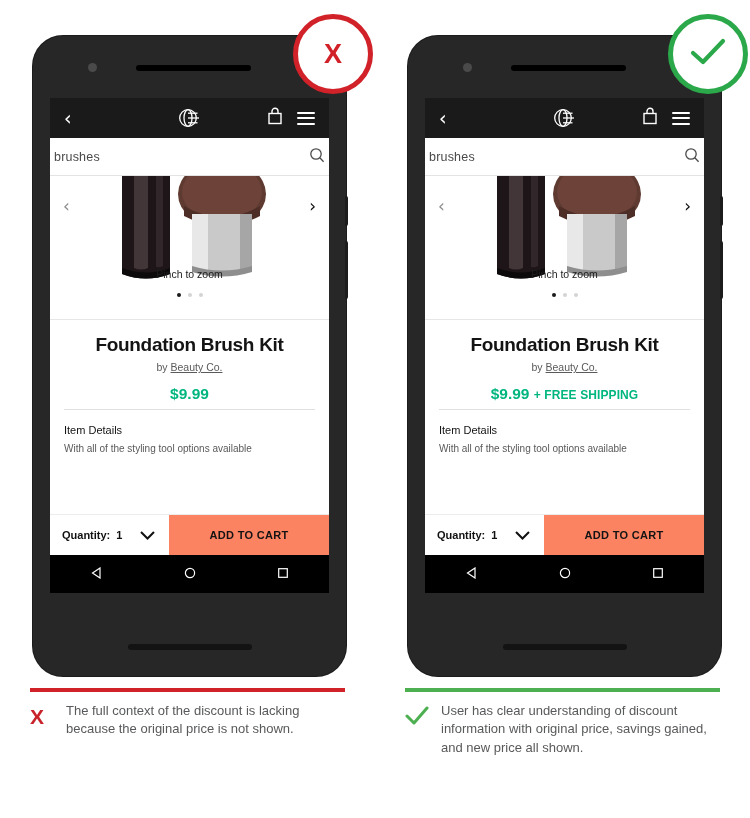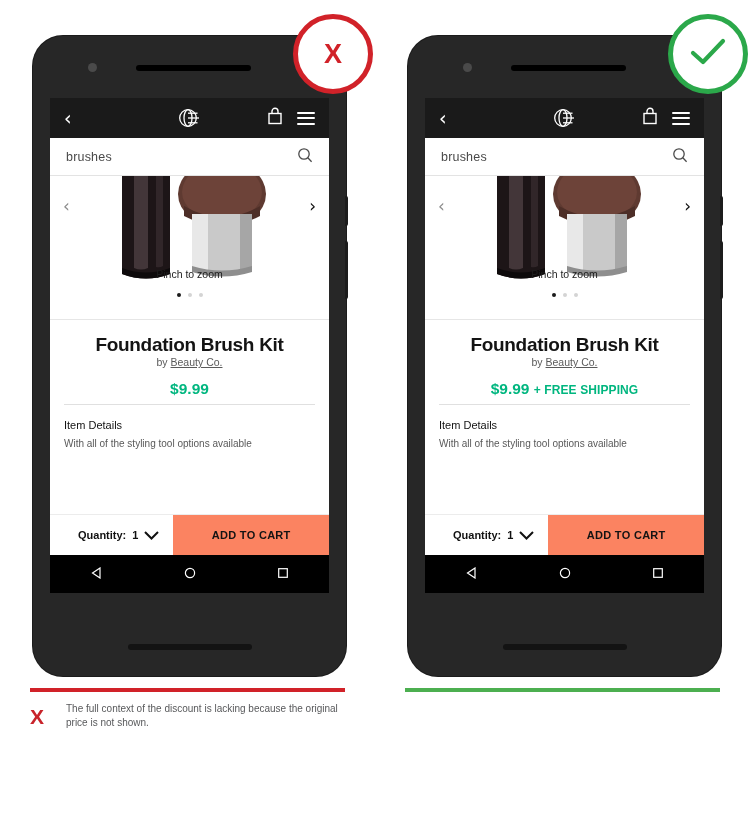"brushes" .search-bar { padding: 0 16px -> 0 4px }
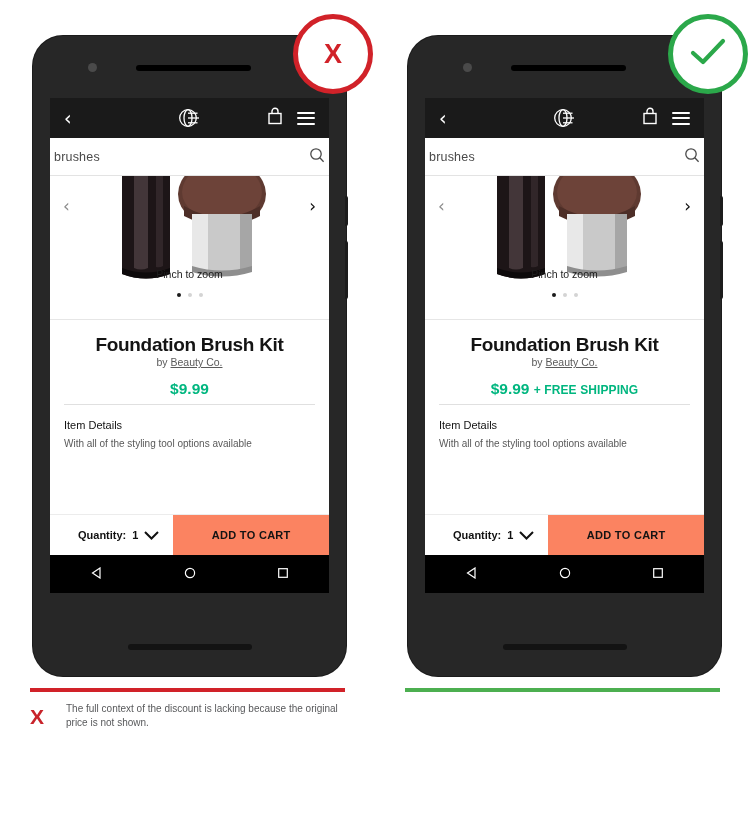"Foundation Brush Kit" .p-title { margin-bottom: none -> 5px }
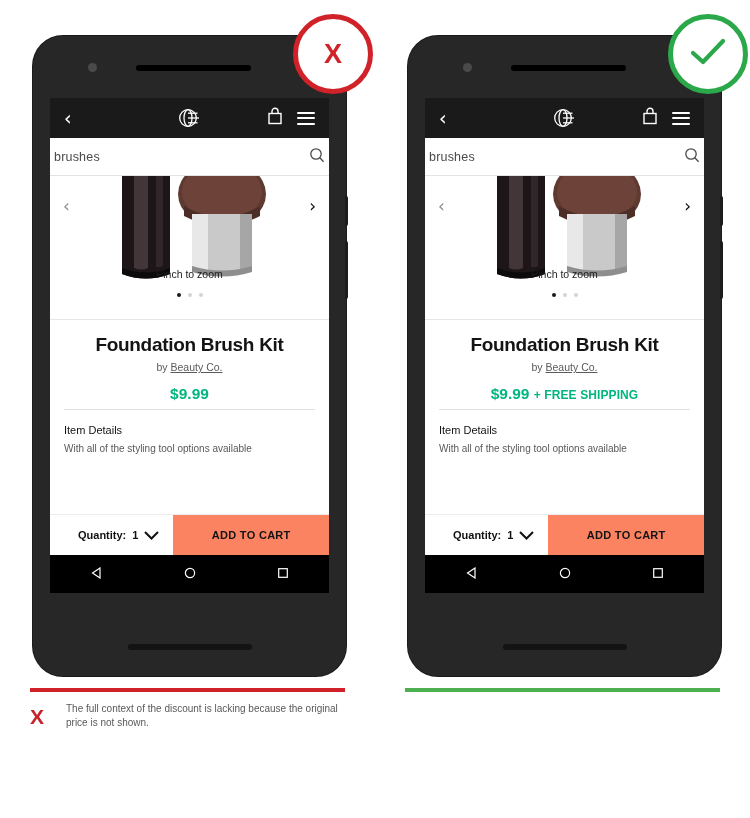"Quantity:" .qty { padding-left: 28px -> 12px }
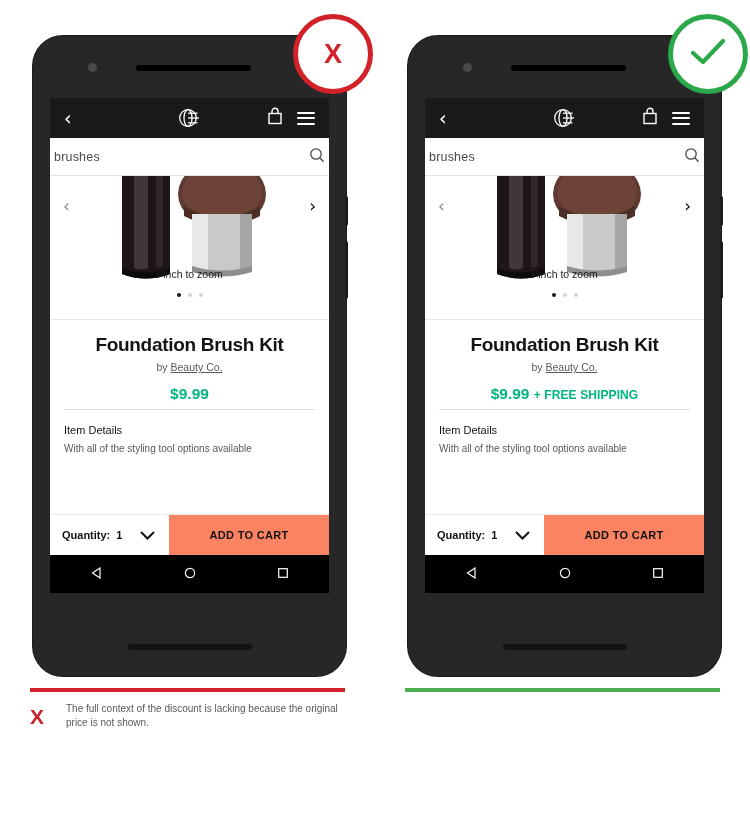"The full context of the" .caption-text { font-size: 10px -> 13px }
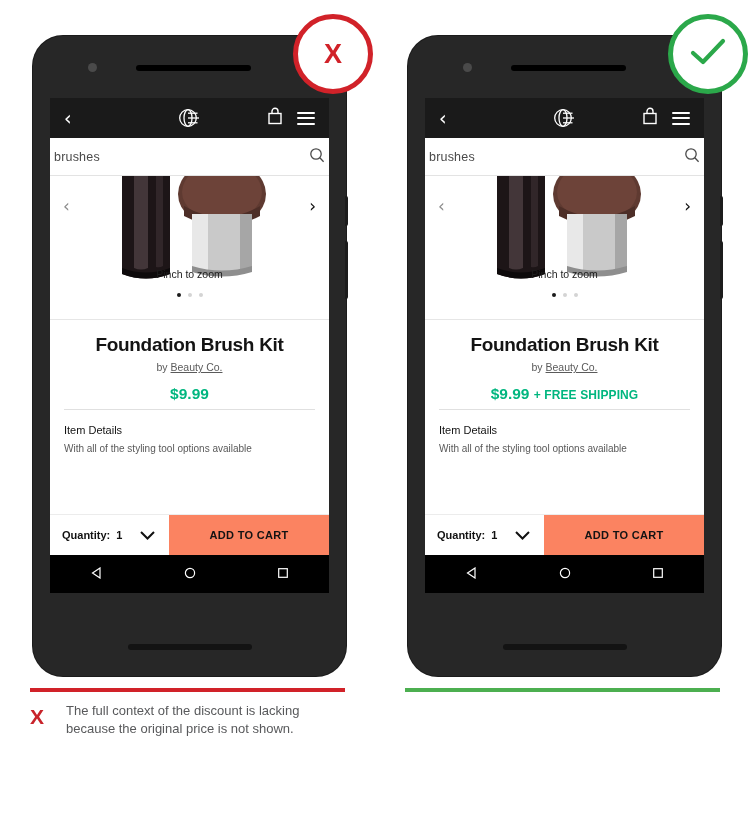"User has clear understanding of" div.caption { html: none -> <div> <div> <span> <svg> <polyline></polyline> </svg> </span> </div> <div>User has clear understanding of discount information with original price, savings gained, and new price all shown.</div> </div> }
